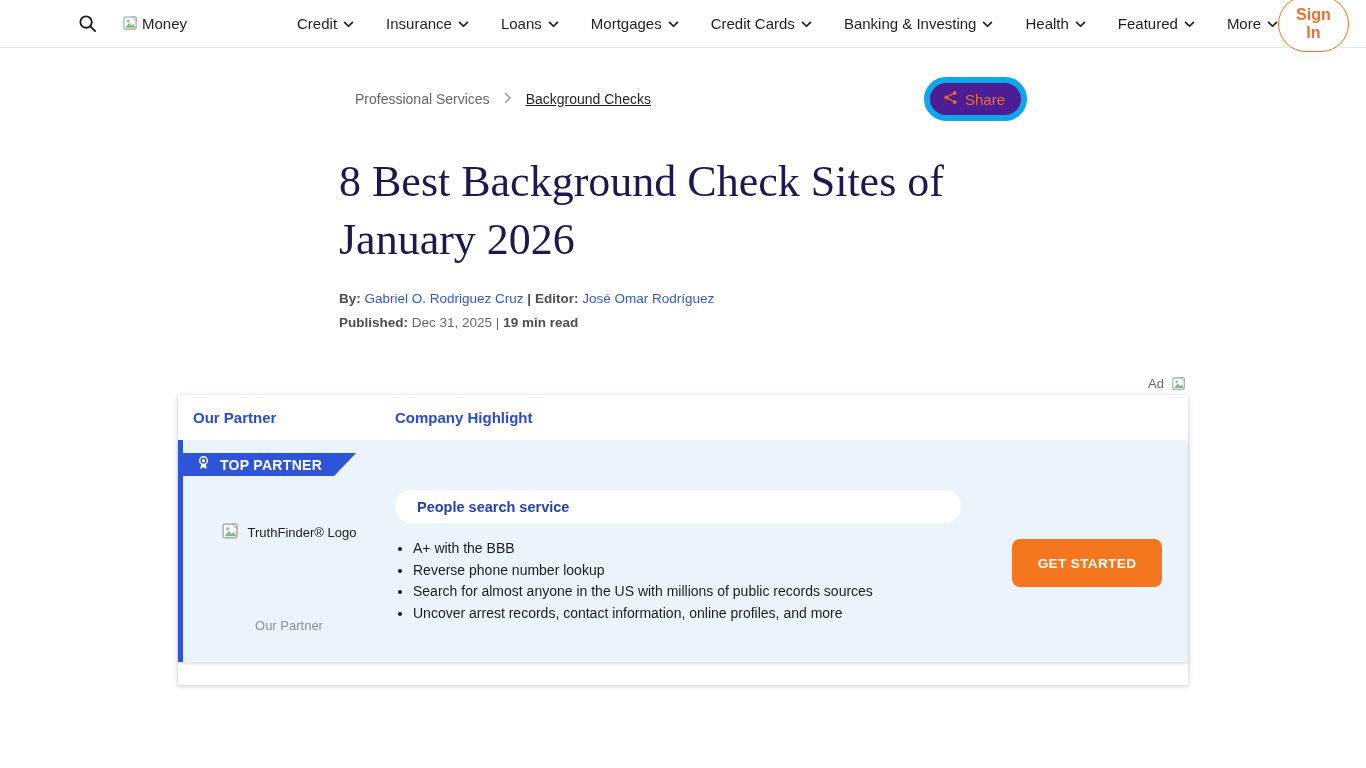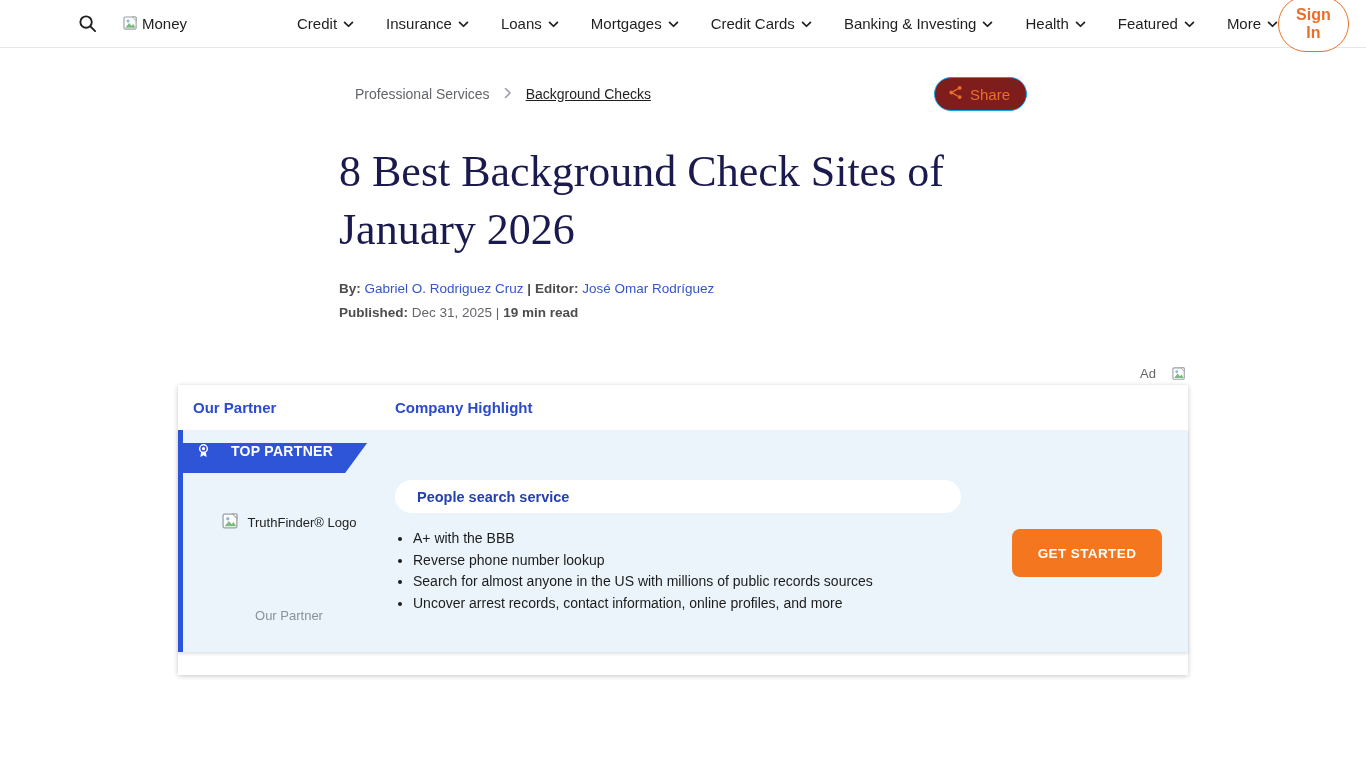"Share" .share-btn { background: #7f1d1d -> #4c1d95; border: 1px solid #0ea5e9 -> 6px solid #0ea5e9 }
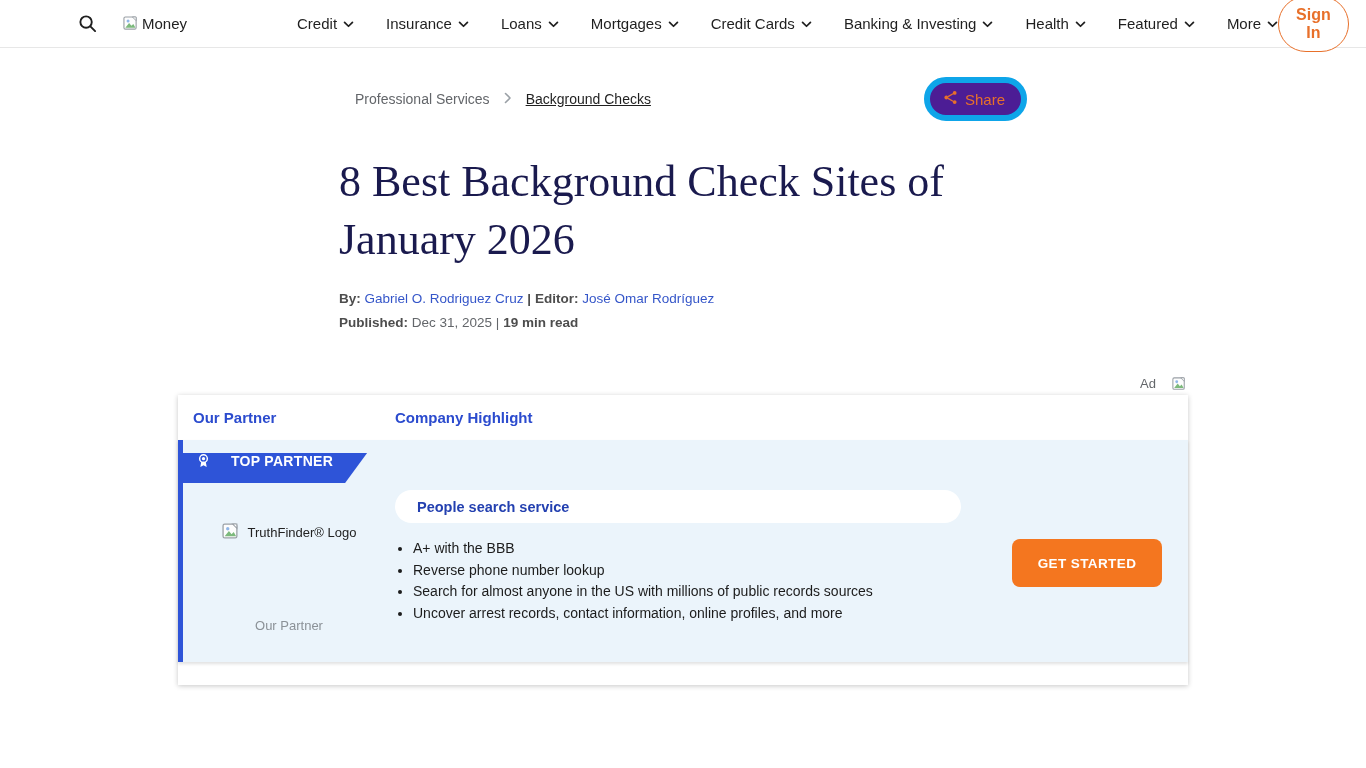"Ad" .ad-row { gap: 16px -> 8px }
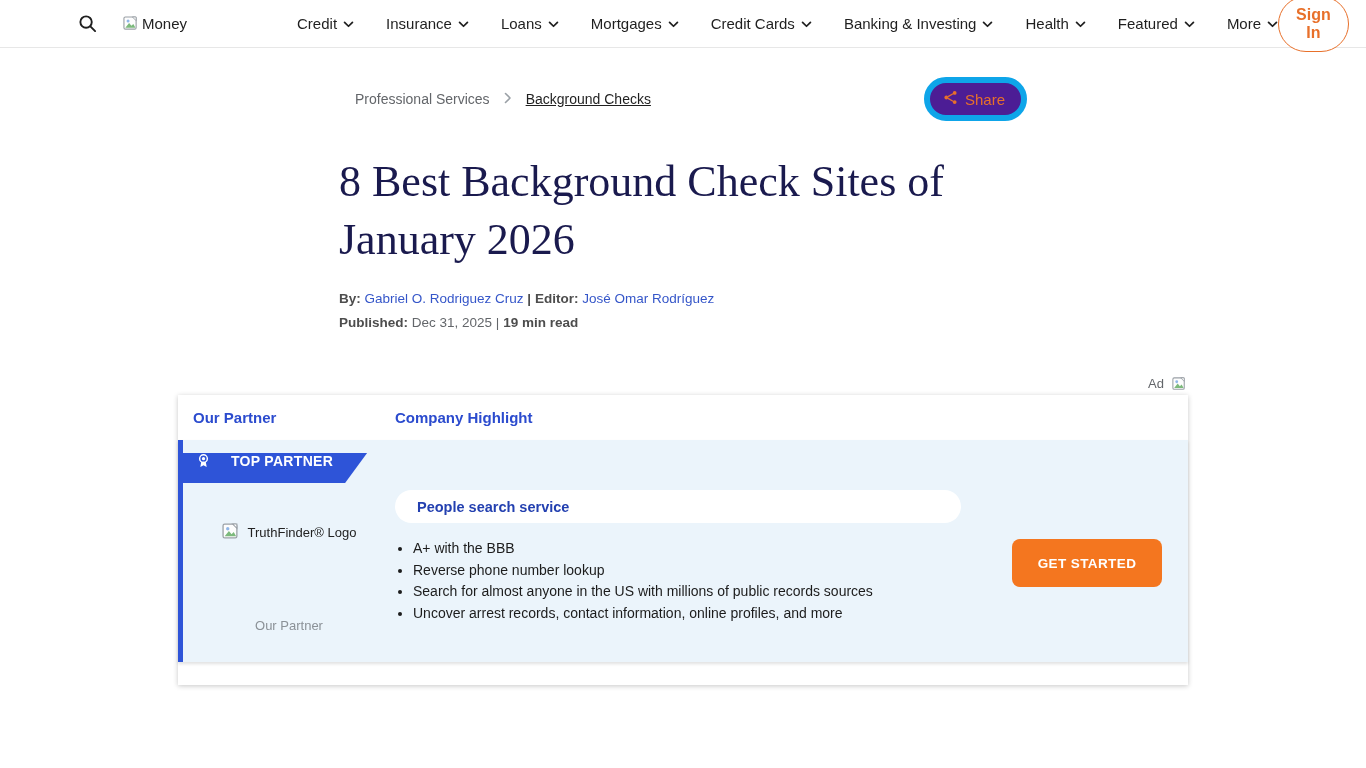"TOP PARTNER" .ribbon { align-items: flex-start -> center; gap: 20px -> 9px; height: 30px -> 23px }
